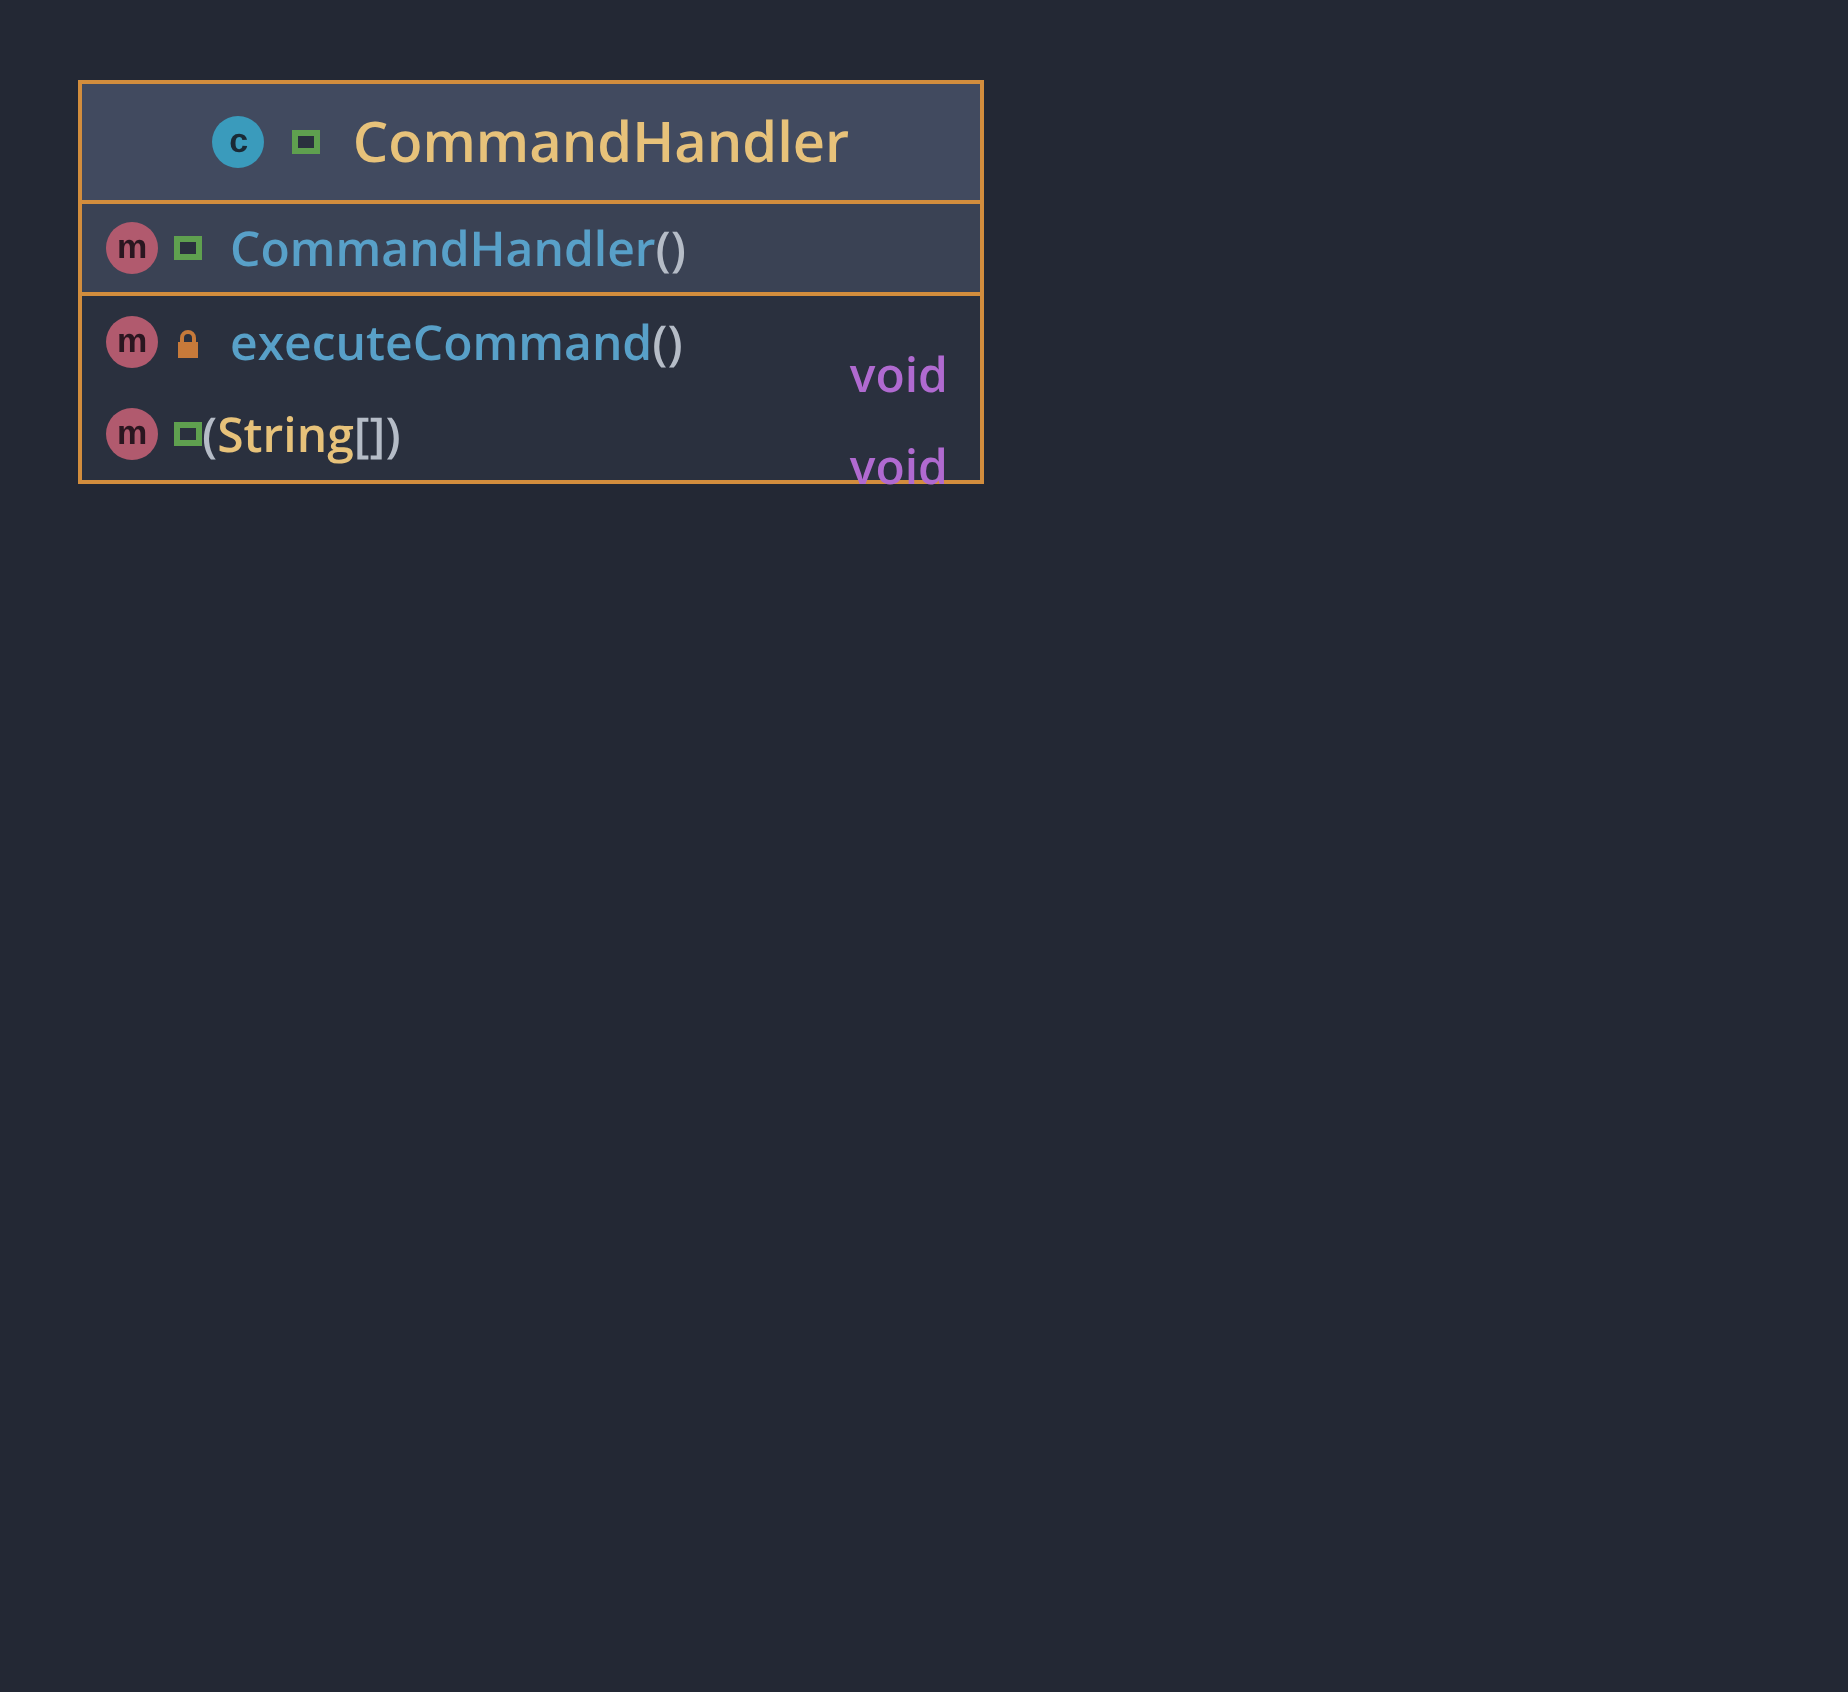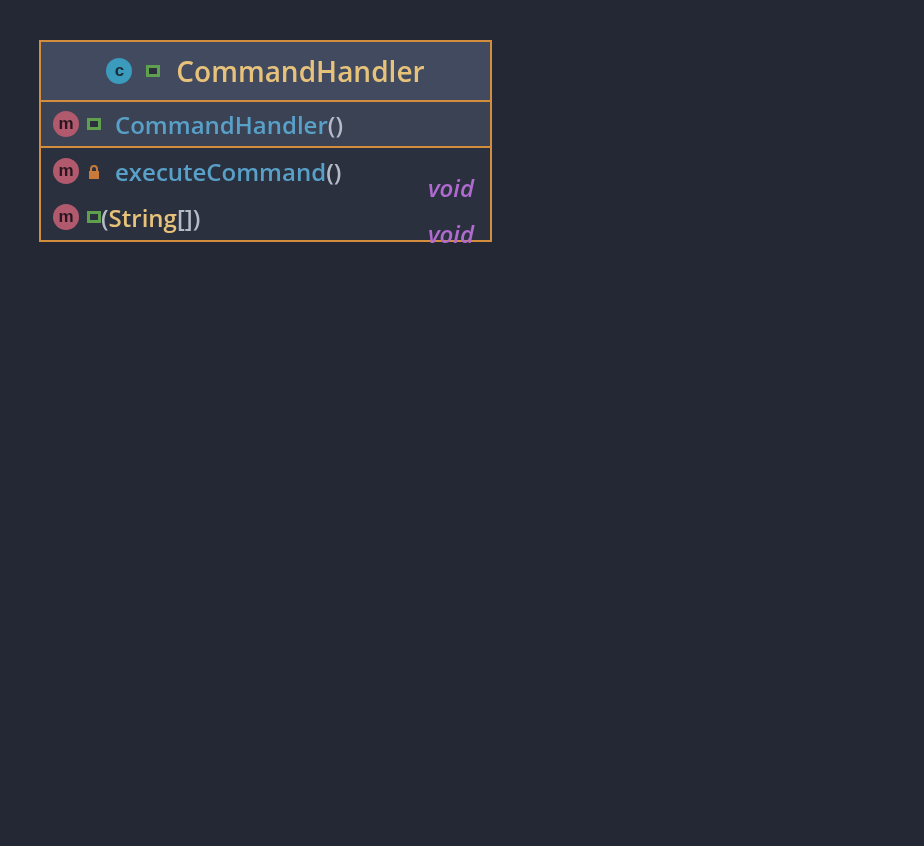"void" .return-type { font-style: italic -> none }
